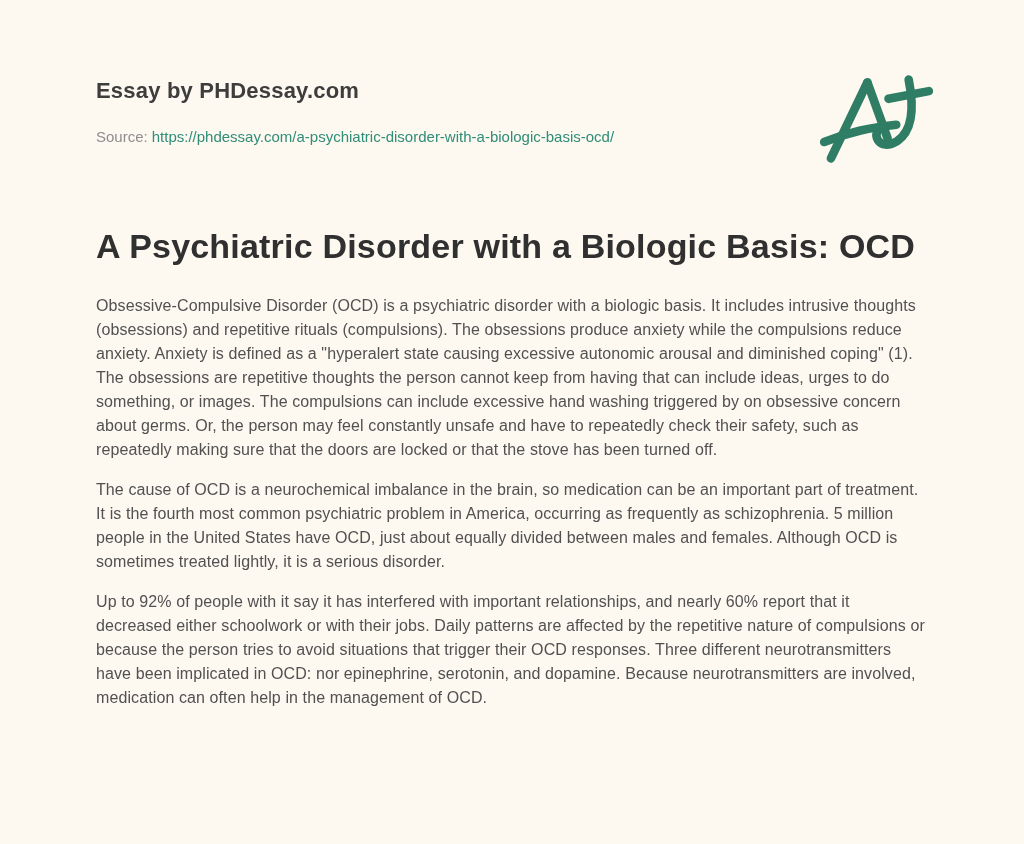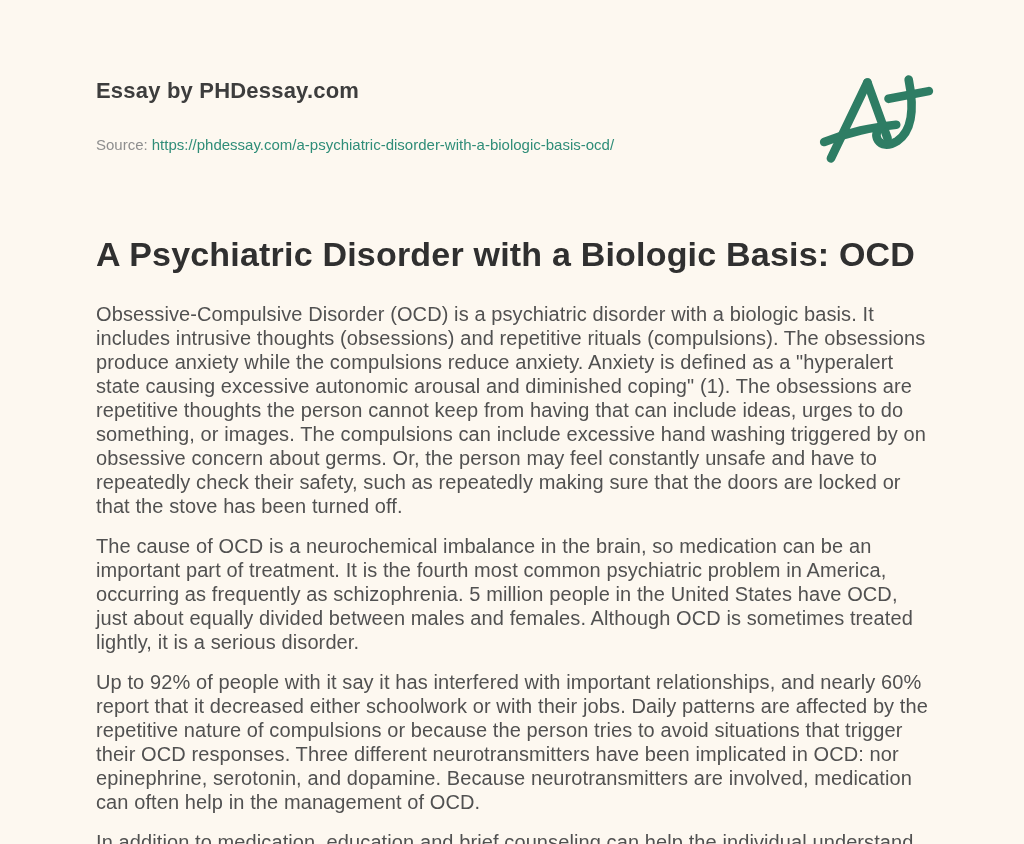"Source:" .source-line { margin-top: 32px -> 24px }
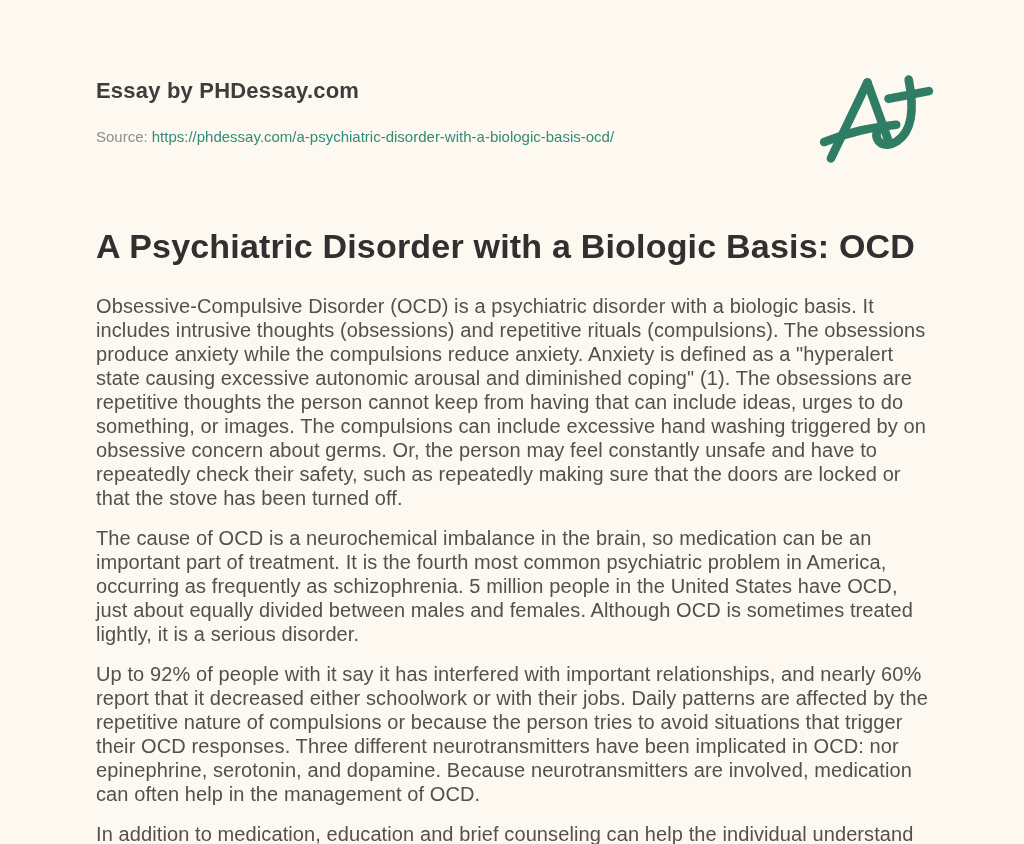"Obsessive-Compulsive Disorder (OCD) is a" .article-body p { font-size: 20px -> 16px }
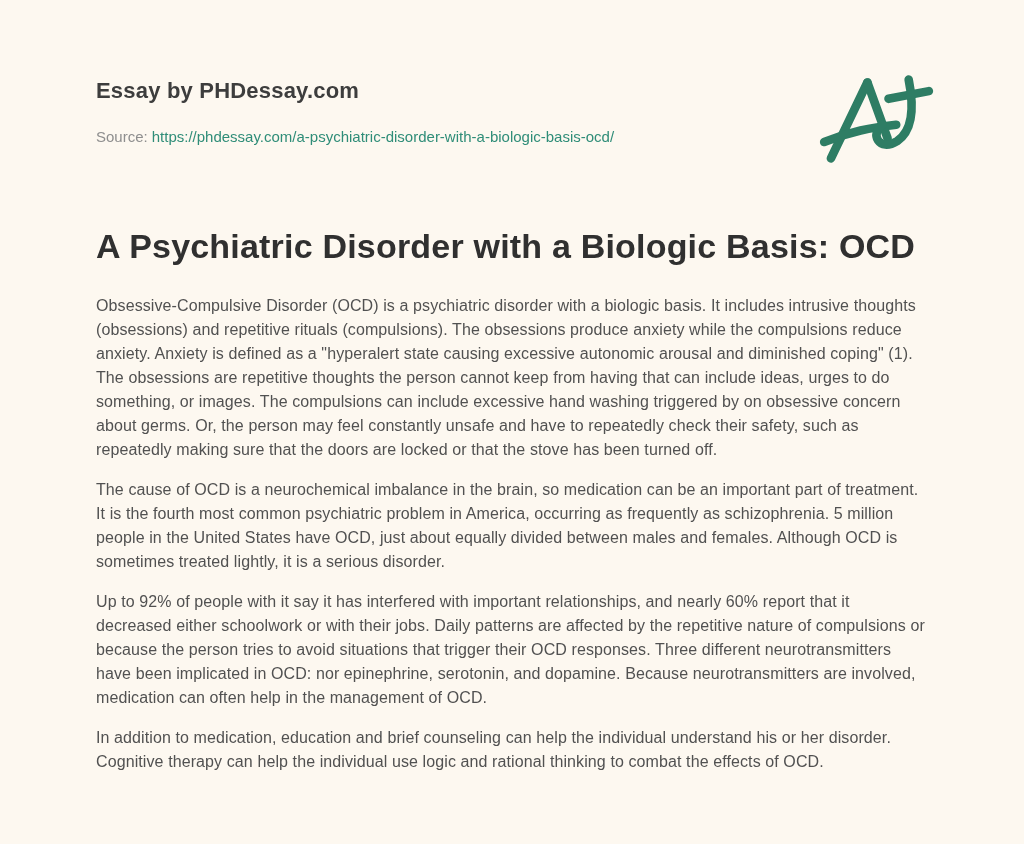"In addition to medication, education" p { html: <p>In addition to medication, education and brief counseling can help the individual understand his or her disorder. Cognitive therapy can help the individual use logic and rational thinking to combat the effects of OCD.</p> -> none }
